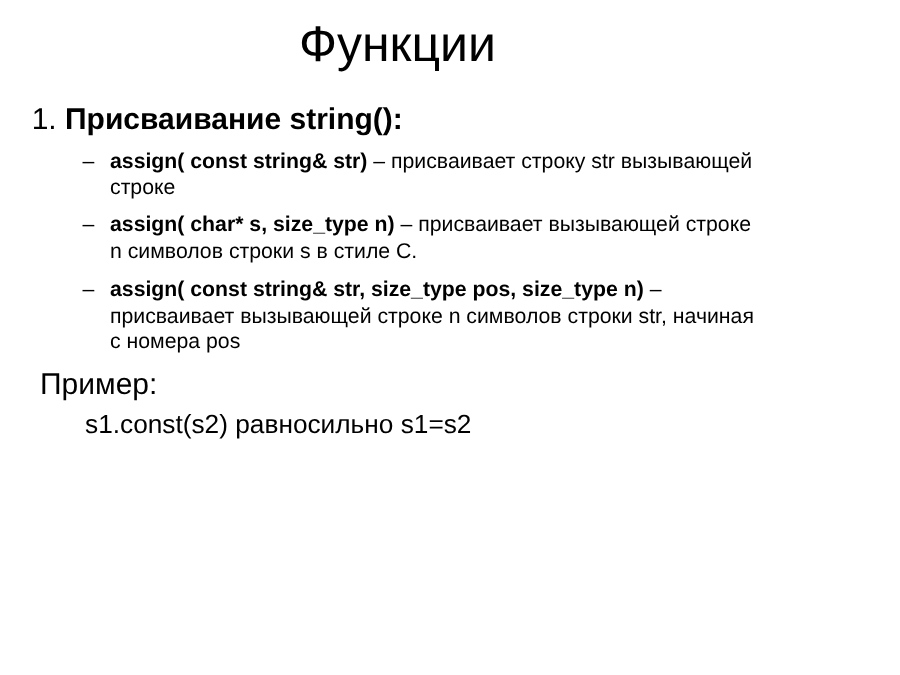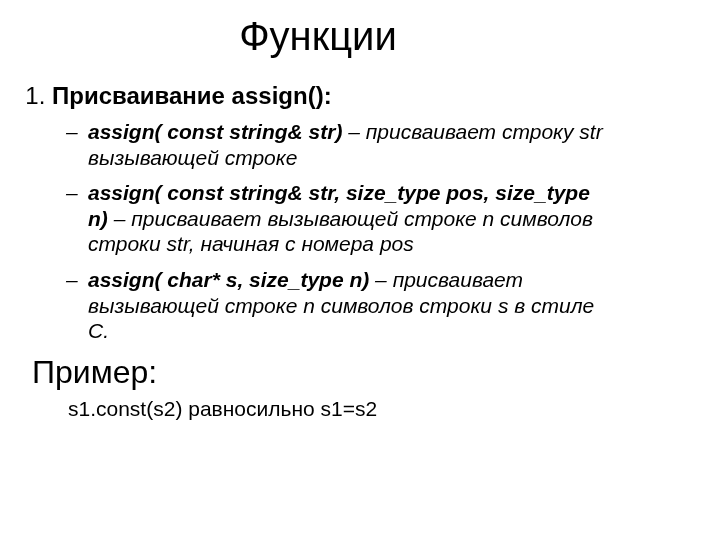"assign():" span.l1-strong { text: assign -> string }
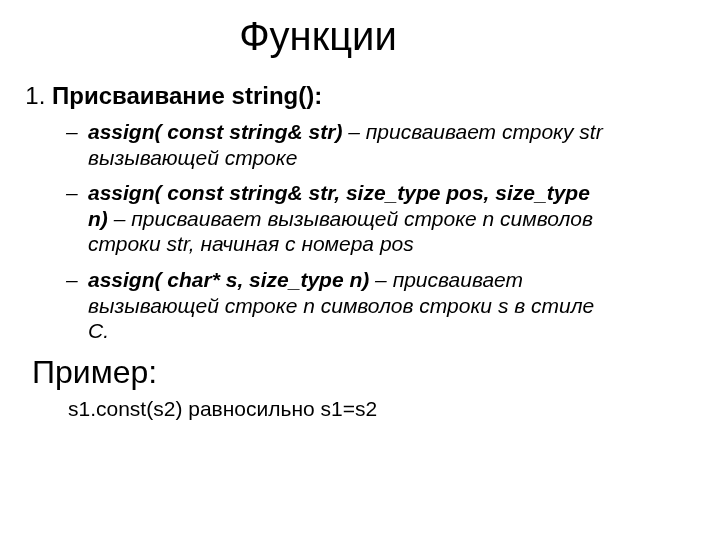"assign( const string& str) –" ul.level2 { font-size: 21px -> 17px; font-style: italic -> none }
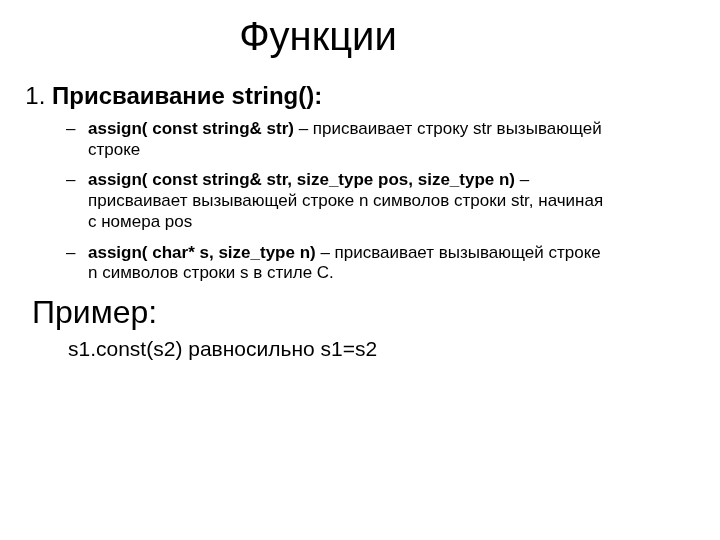"assign( const string& str, size_type" li { order: before "assign( char* s, size_type n)" -> after "assign( char* s, size_type n)" }
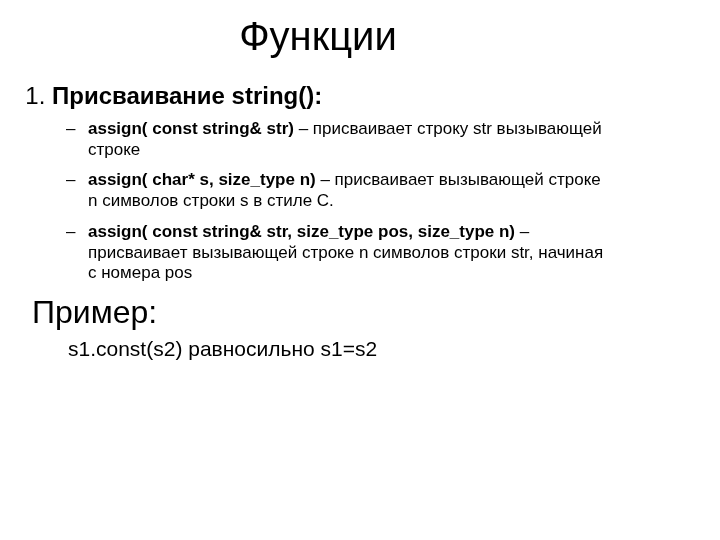"Пример:" .example-label { font-size: 32px -> 24px }
